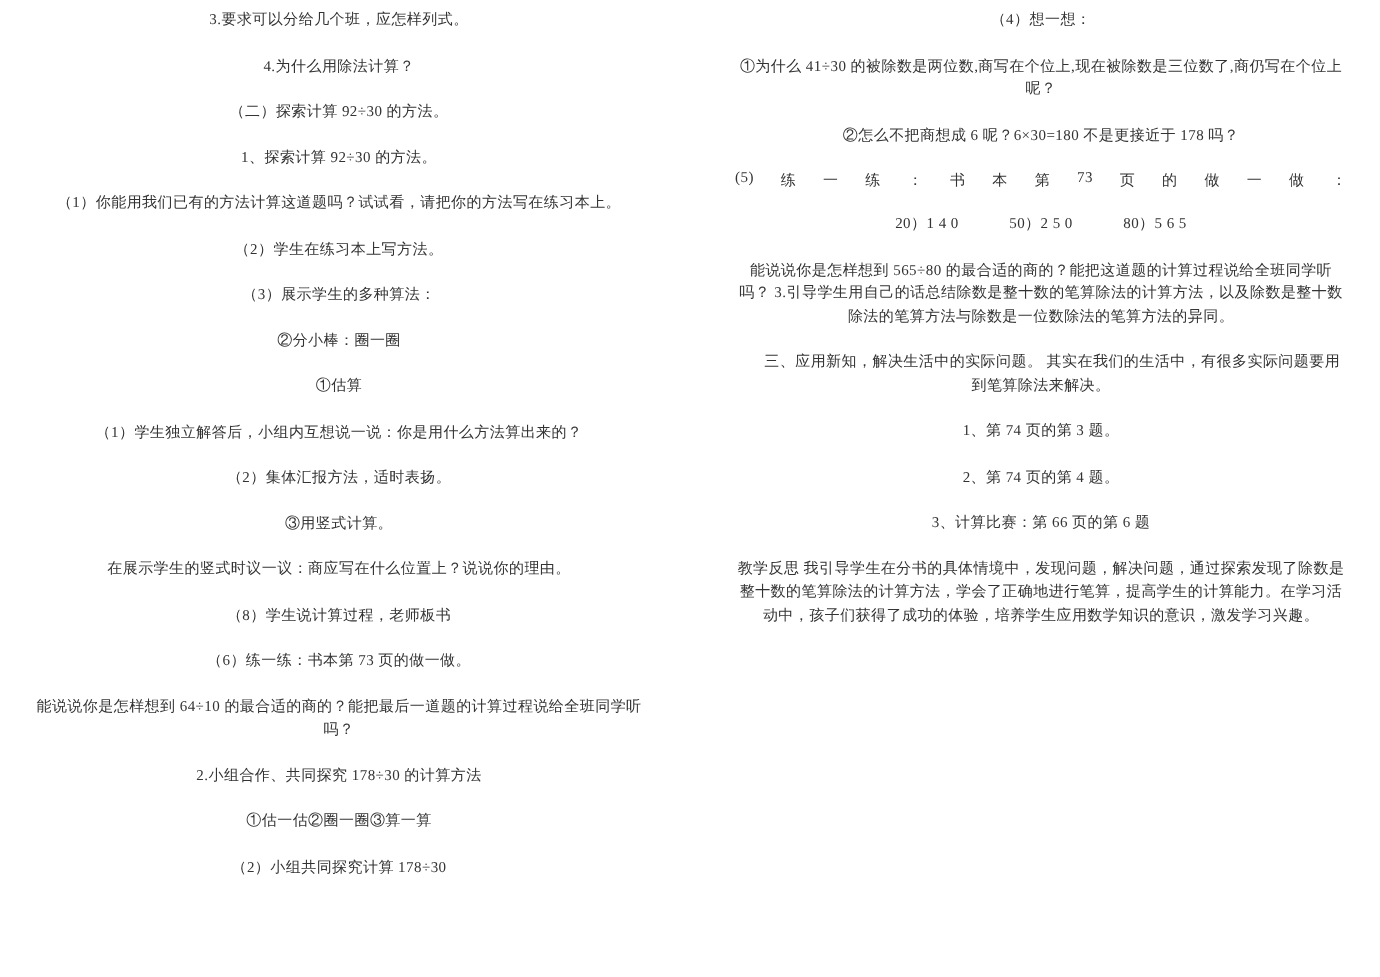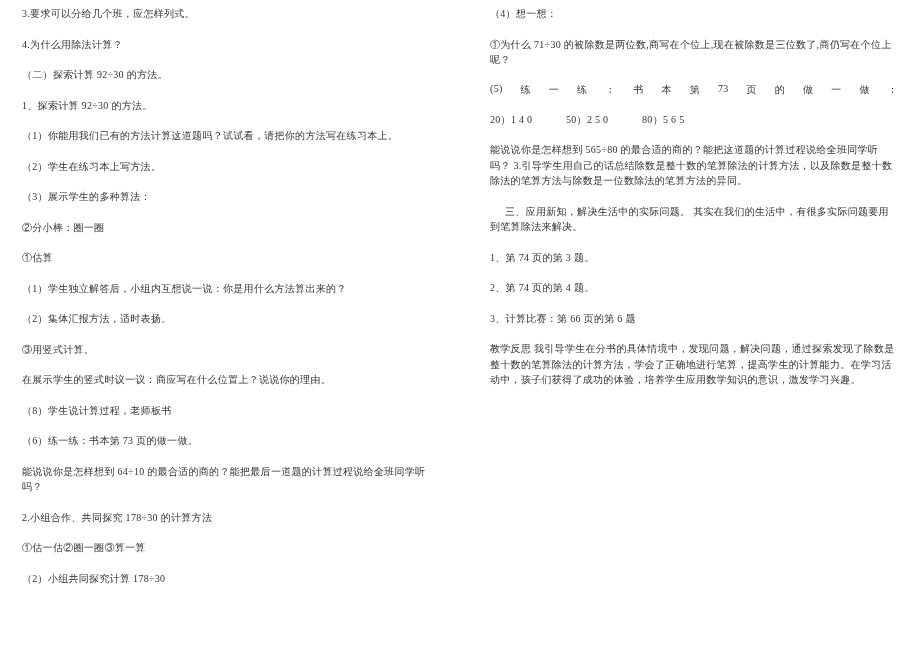"3.要求可以分给几个班，应怎样列式。" * { text-align: none -> center }
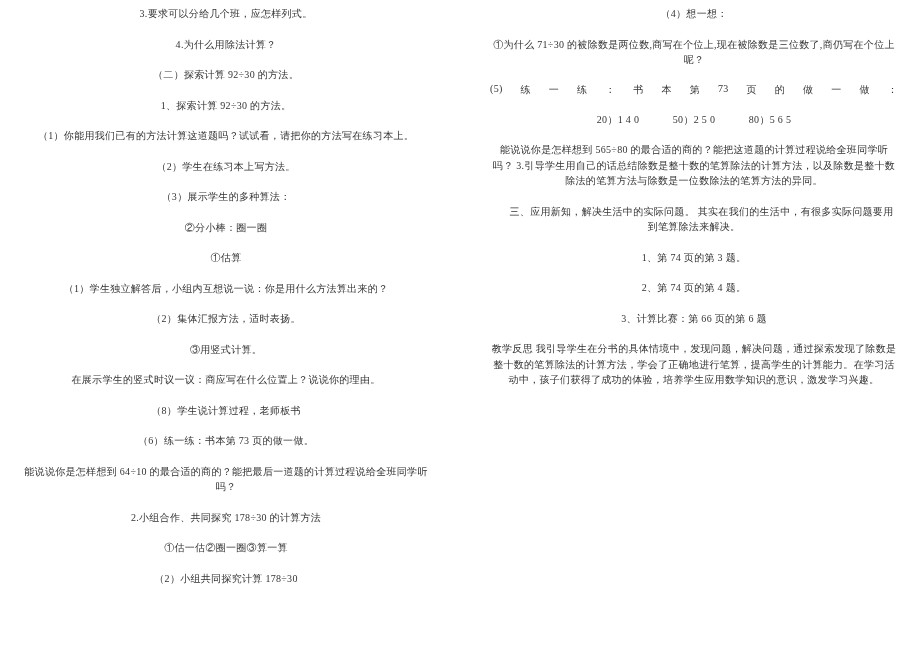"①为什么 71÷30" p { text: 71 -> 41 }
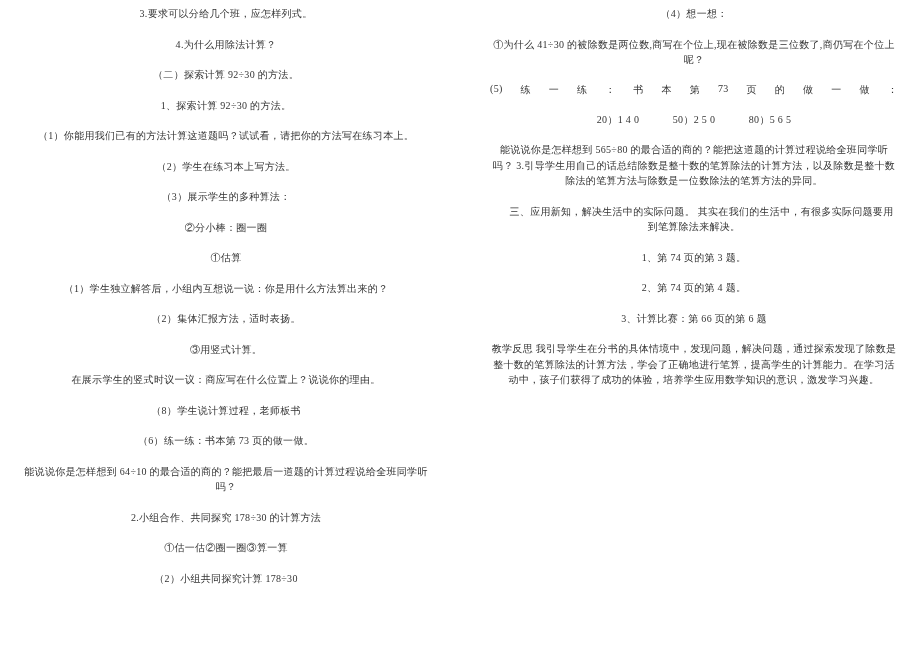"②怎么不把商想成 6 呢？6×30=180 不是更接近于 178" p { html: none -> <p>②怎么不把商想成 6 呢？6×30=180 不是更接近于 178 吗？</p> }
